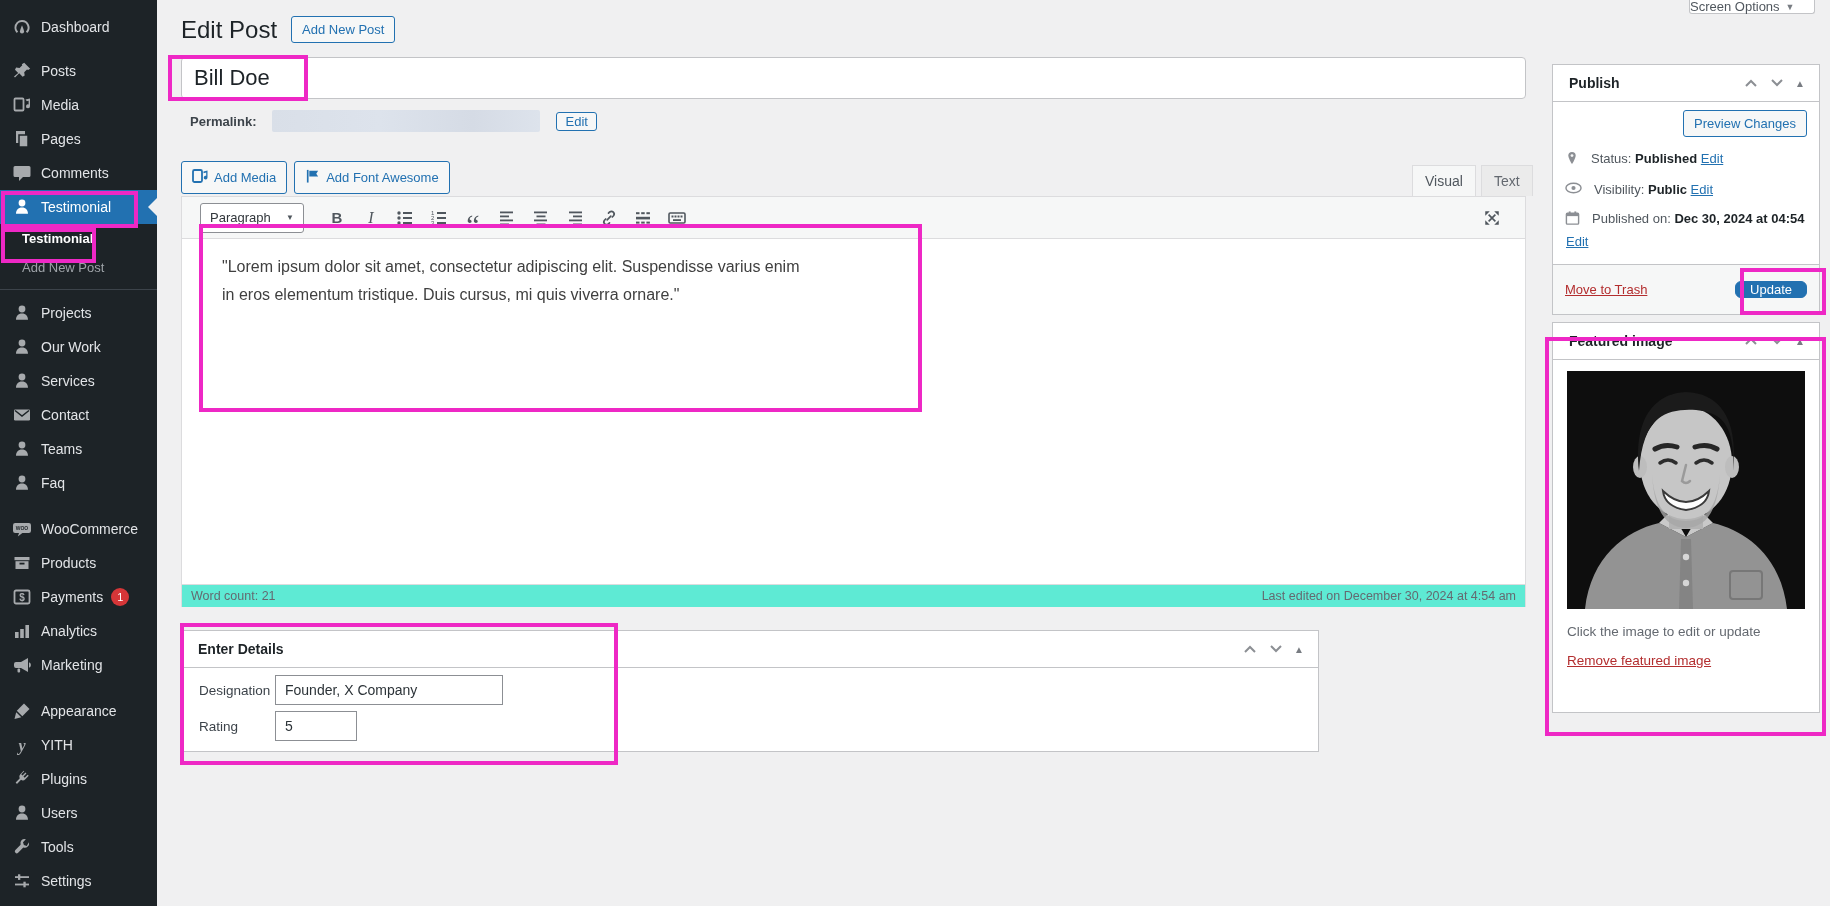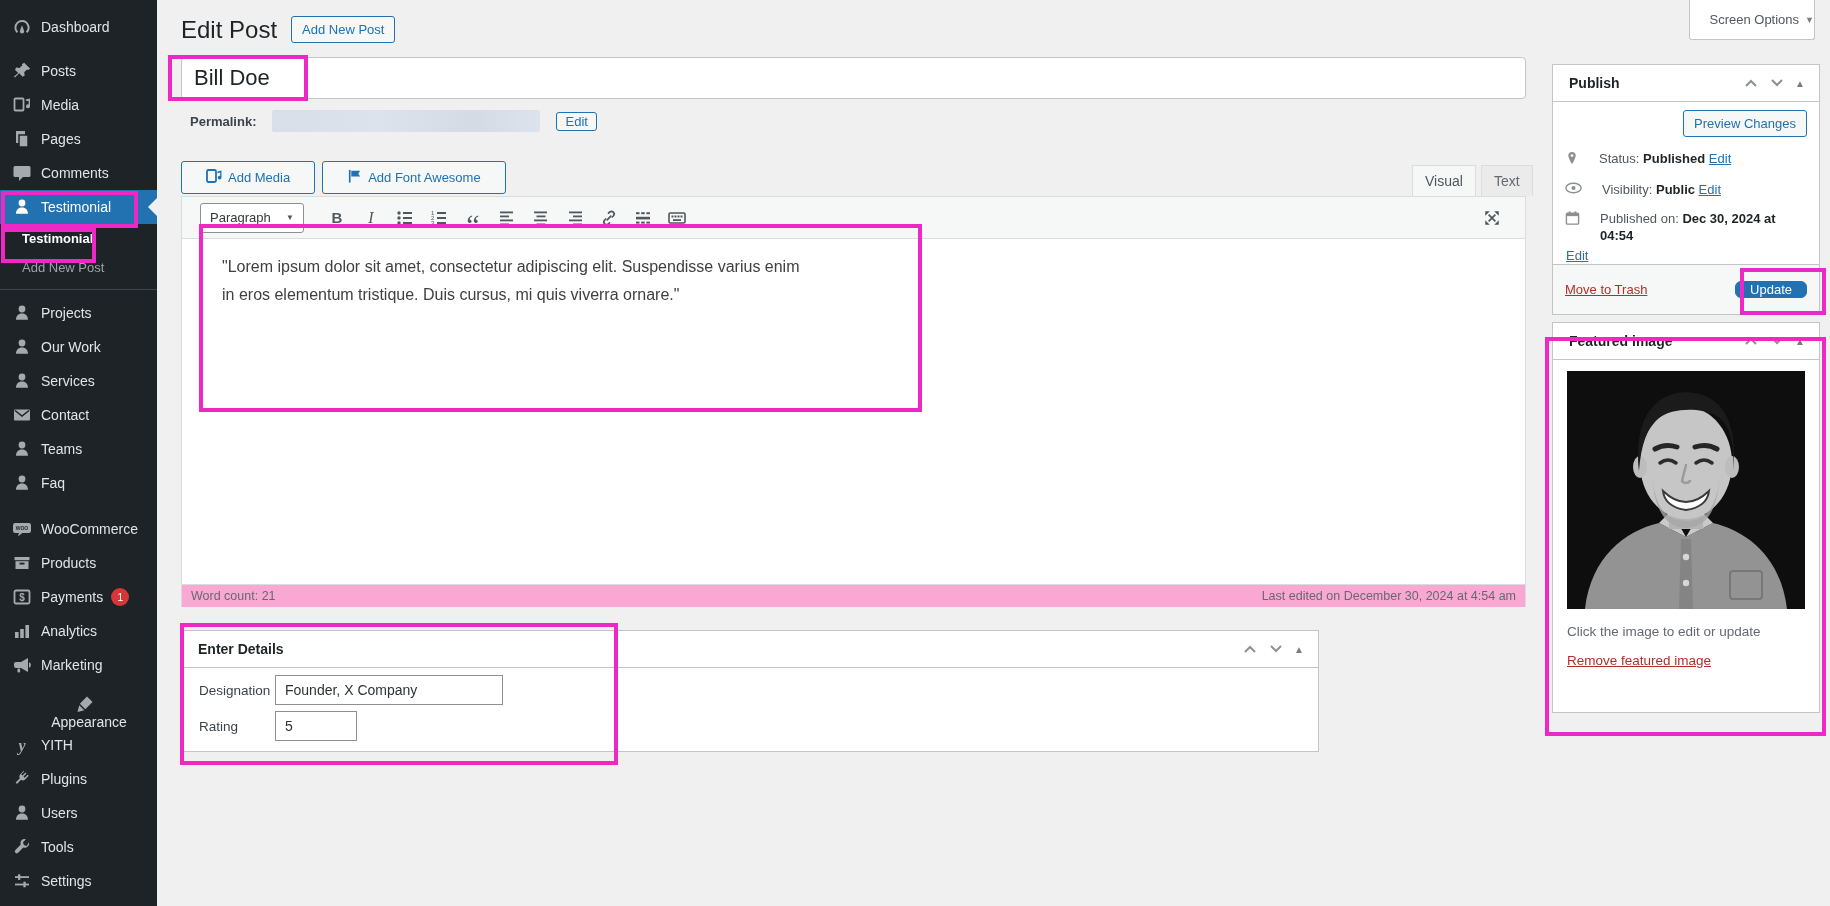"Screen Options" .screen-options { height: 40px -> 14px; justify-content: flex-end -> flex-start }
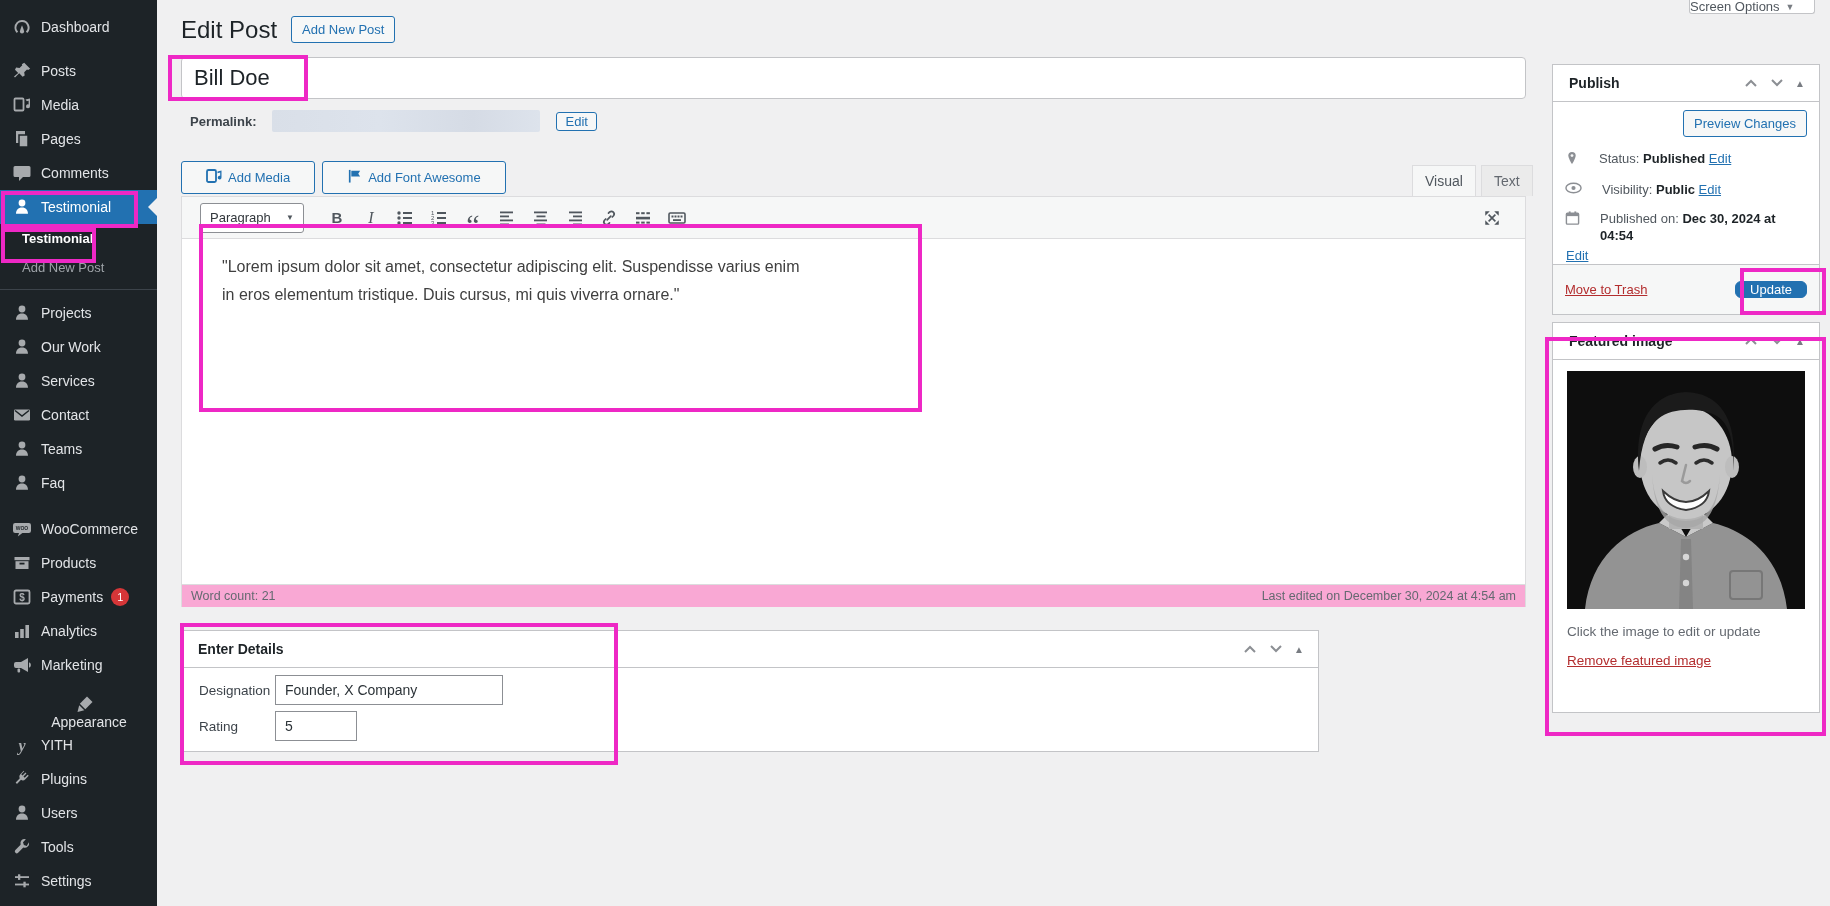"Status: Published Edit" .misc-row { gap: 20px -> 12px }
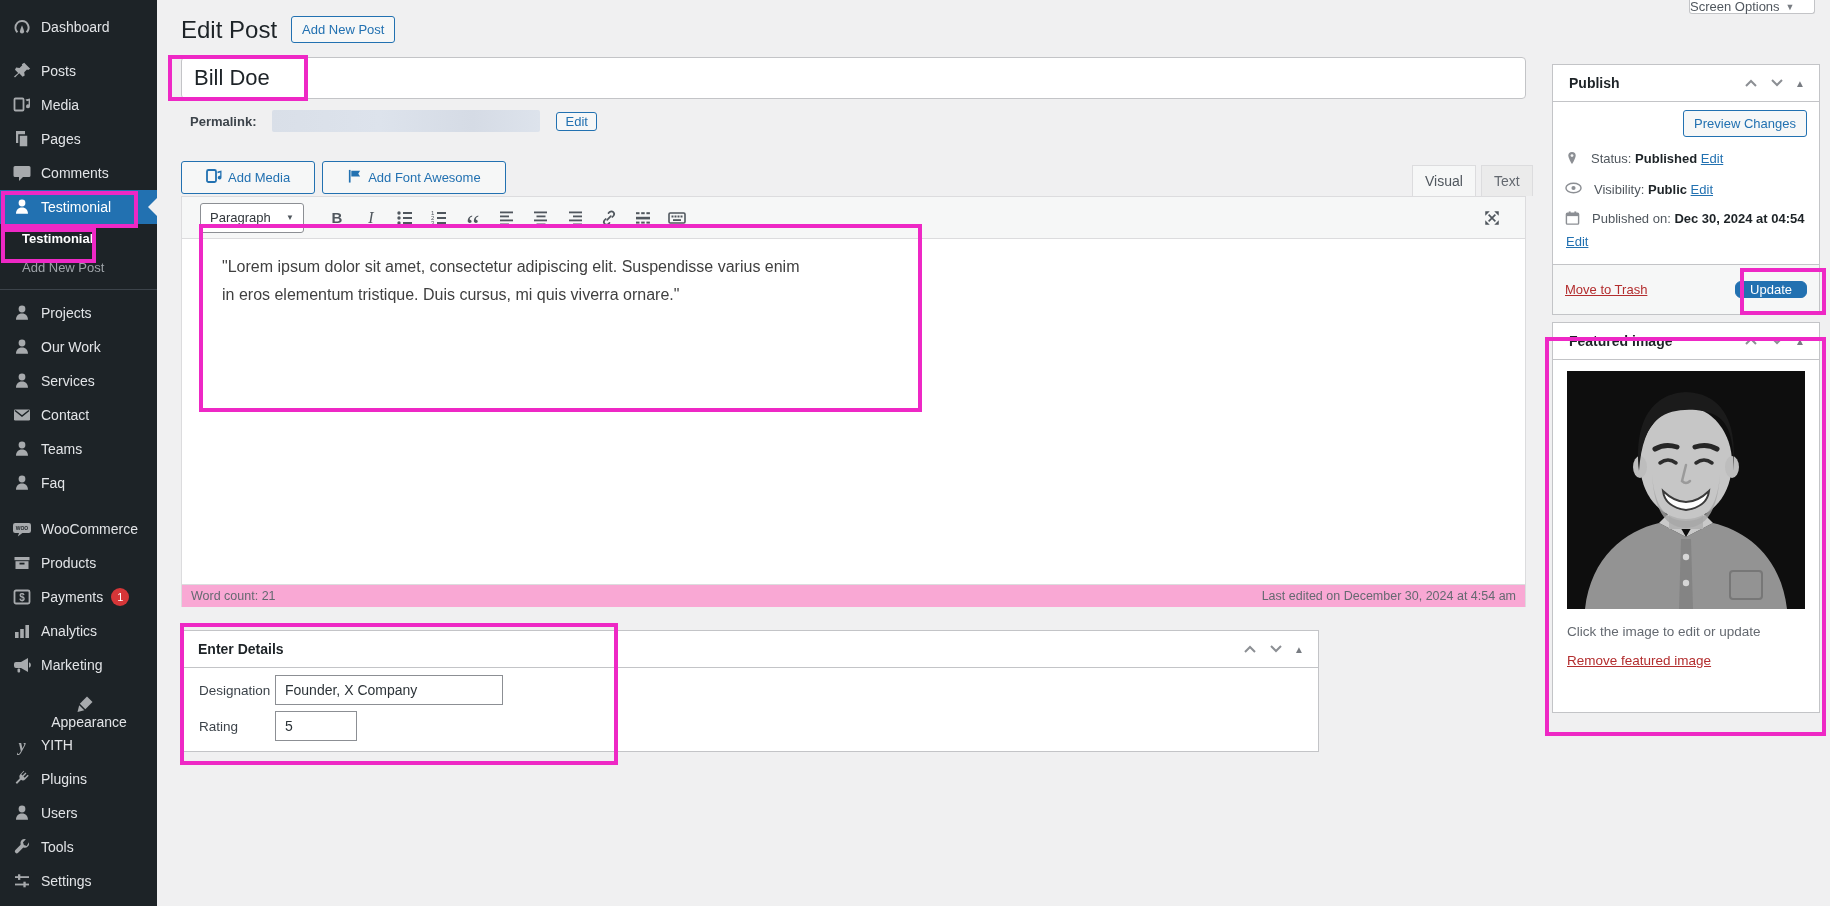"Add Media" .media-row .btn-outline { padding: 6px 24px -> 6px 10px }
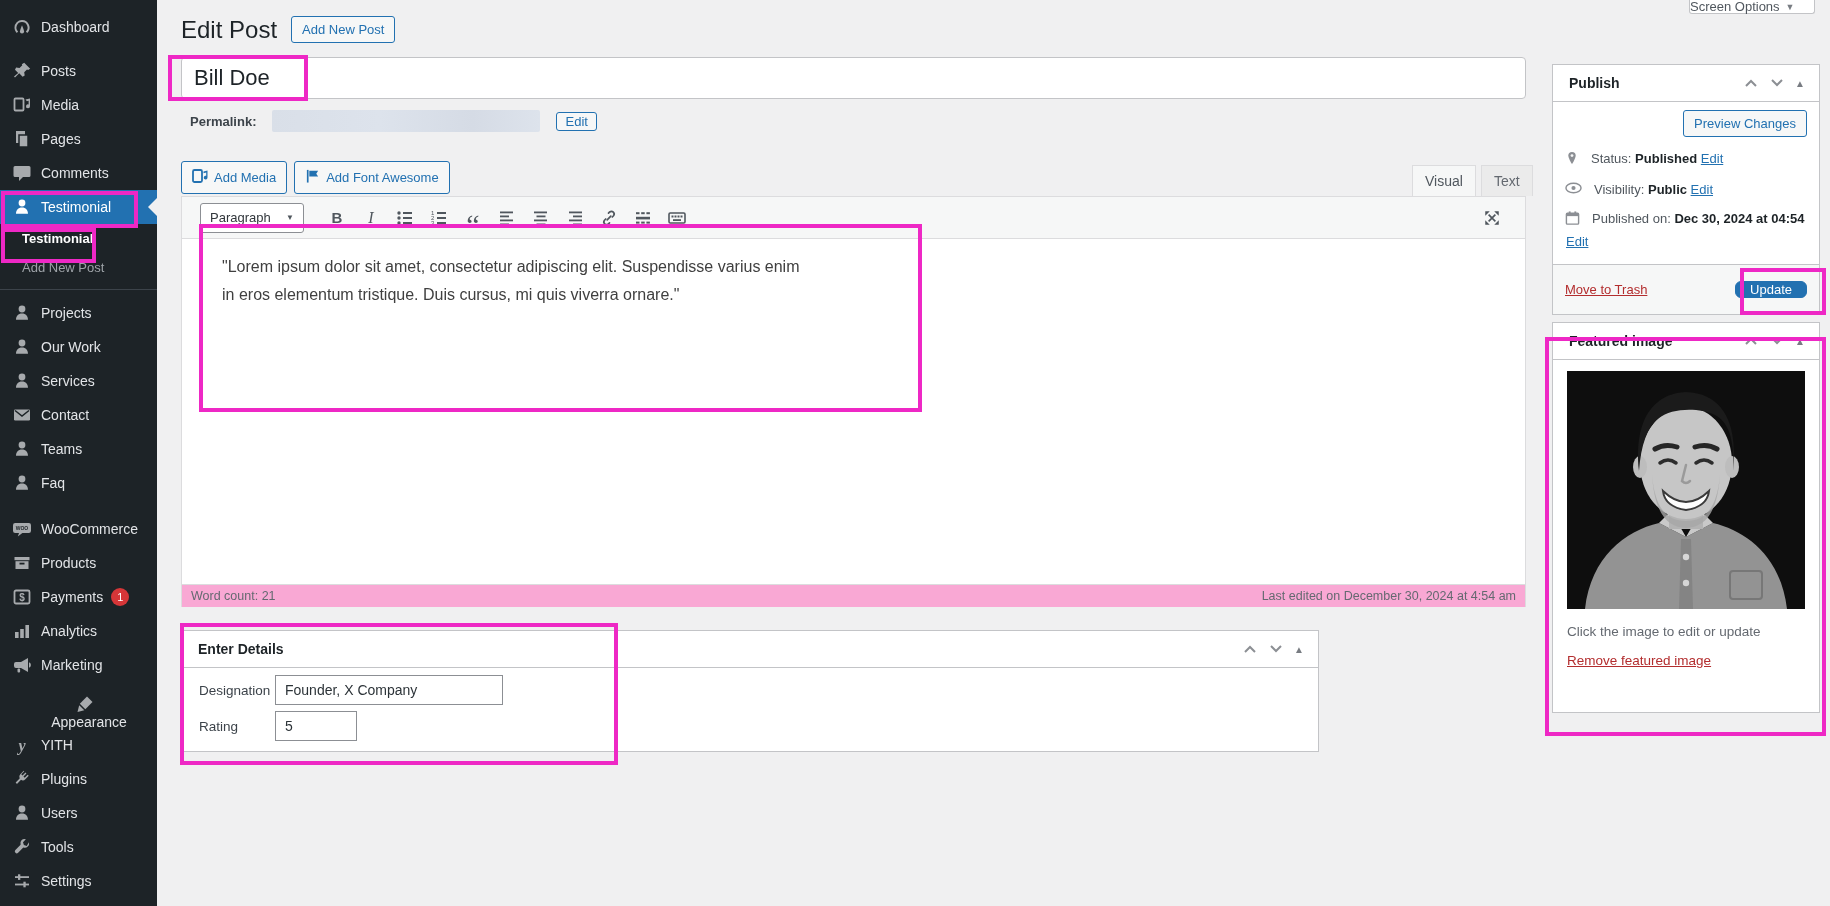"Word count: 21" .mce-statusbar { background: #f9a8d4 -> #5eead4 }
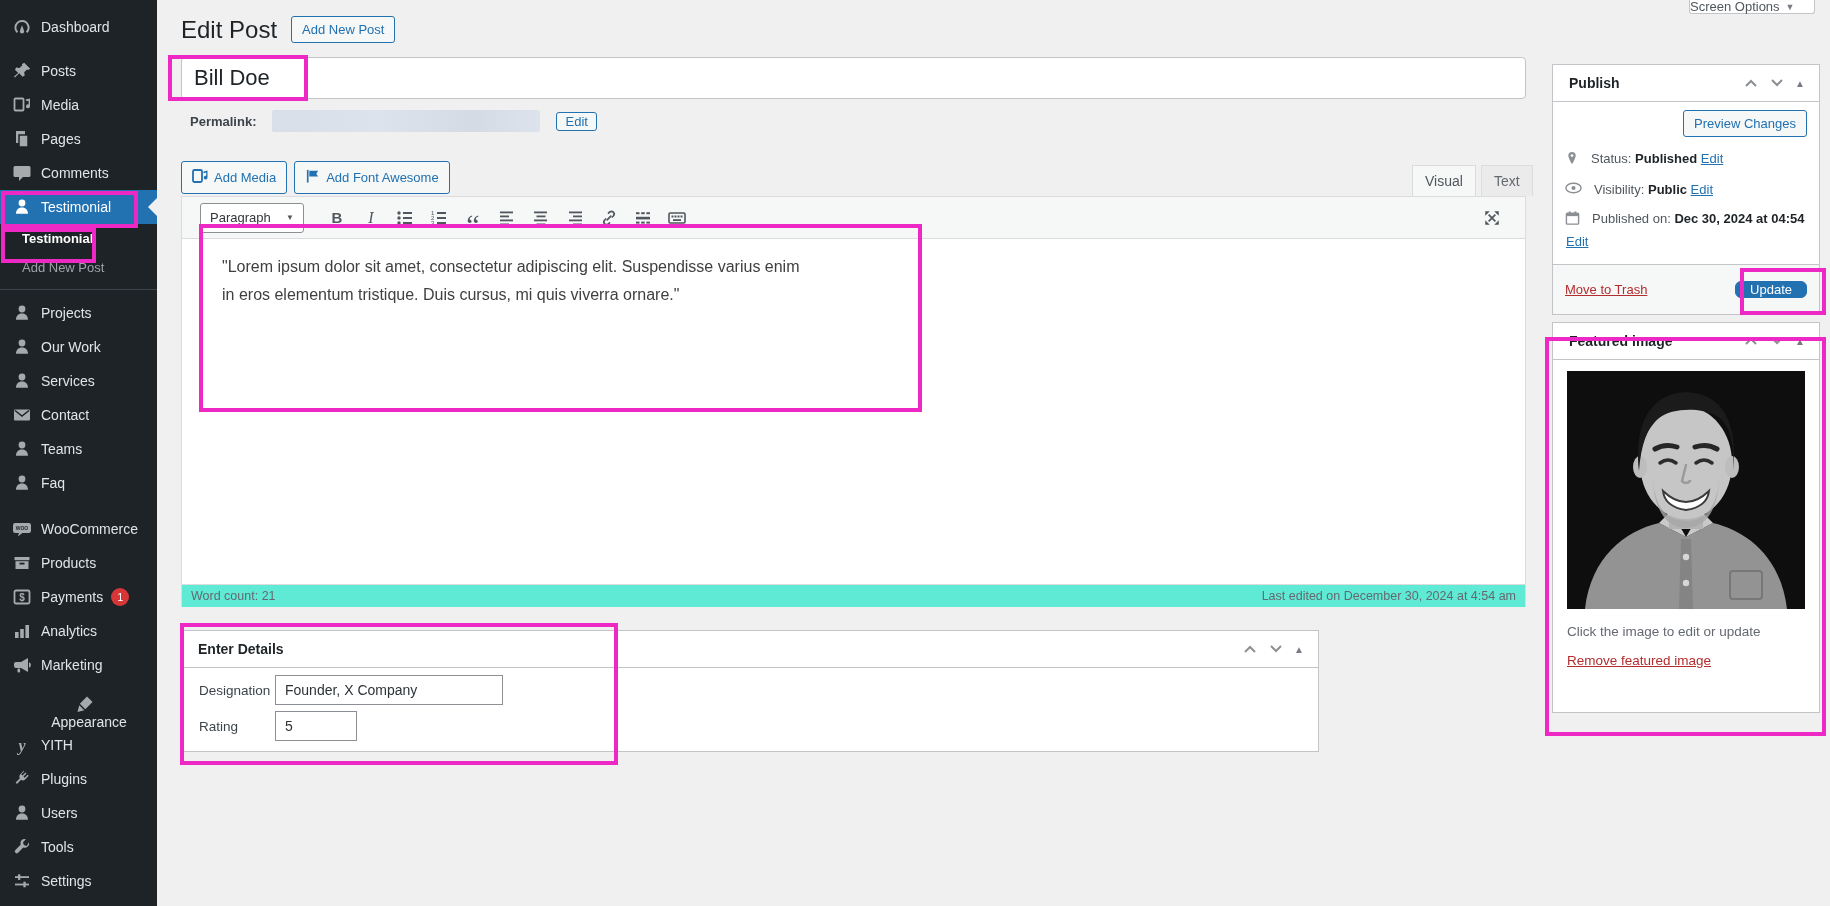"Appearance" div.mi { flex-direction: column -> none }
